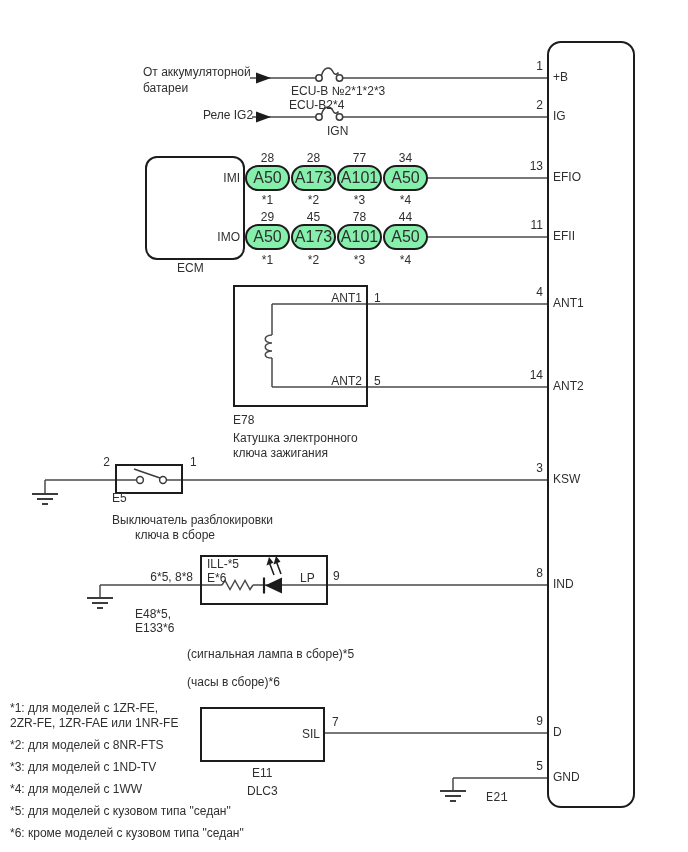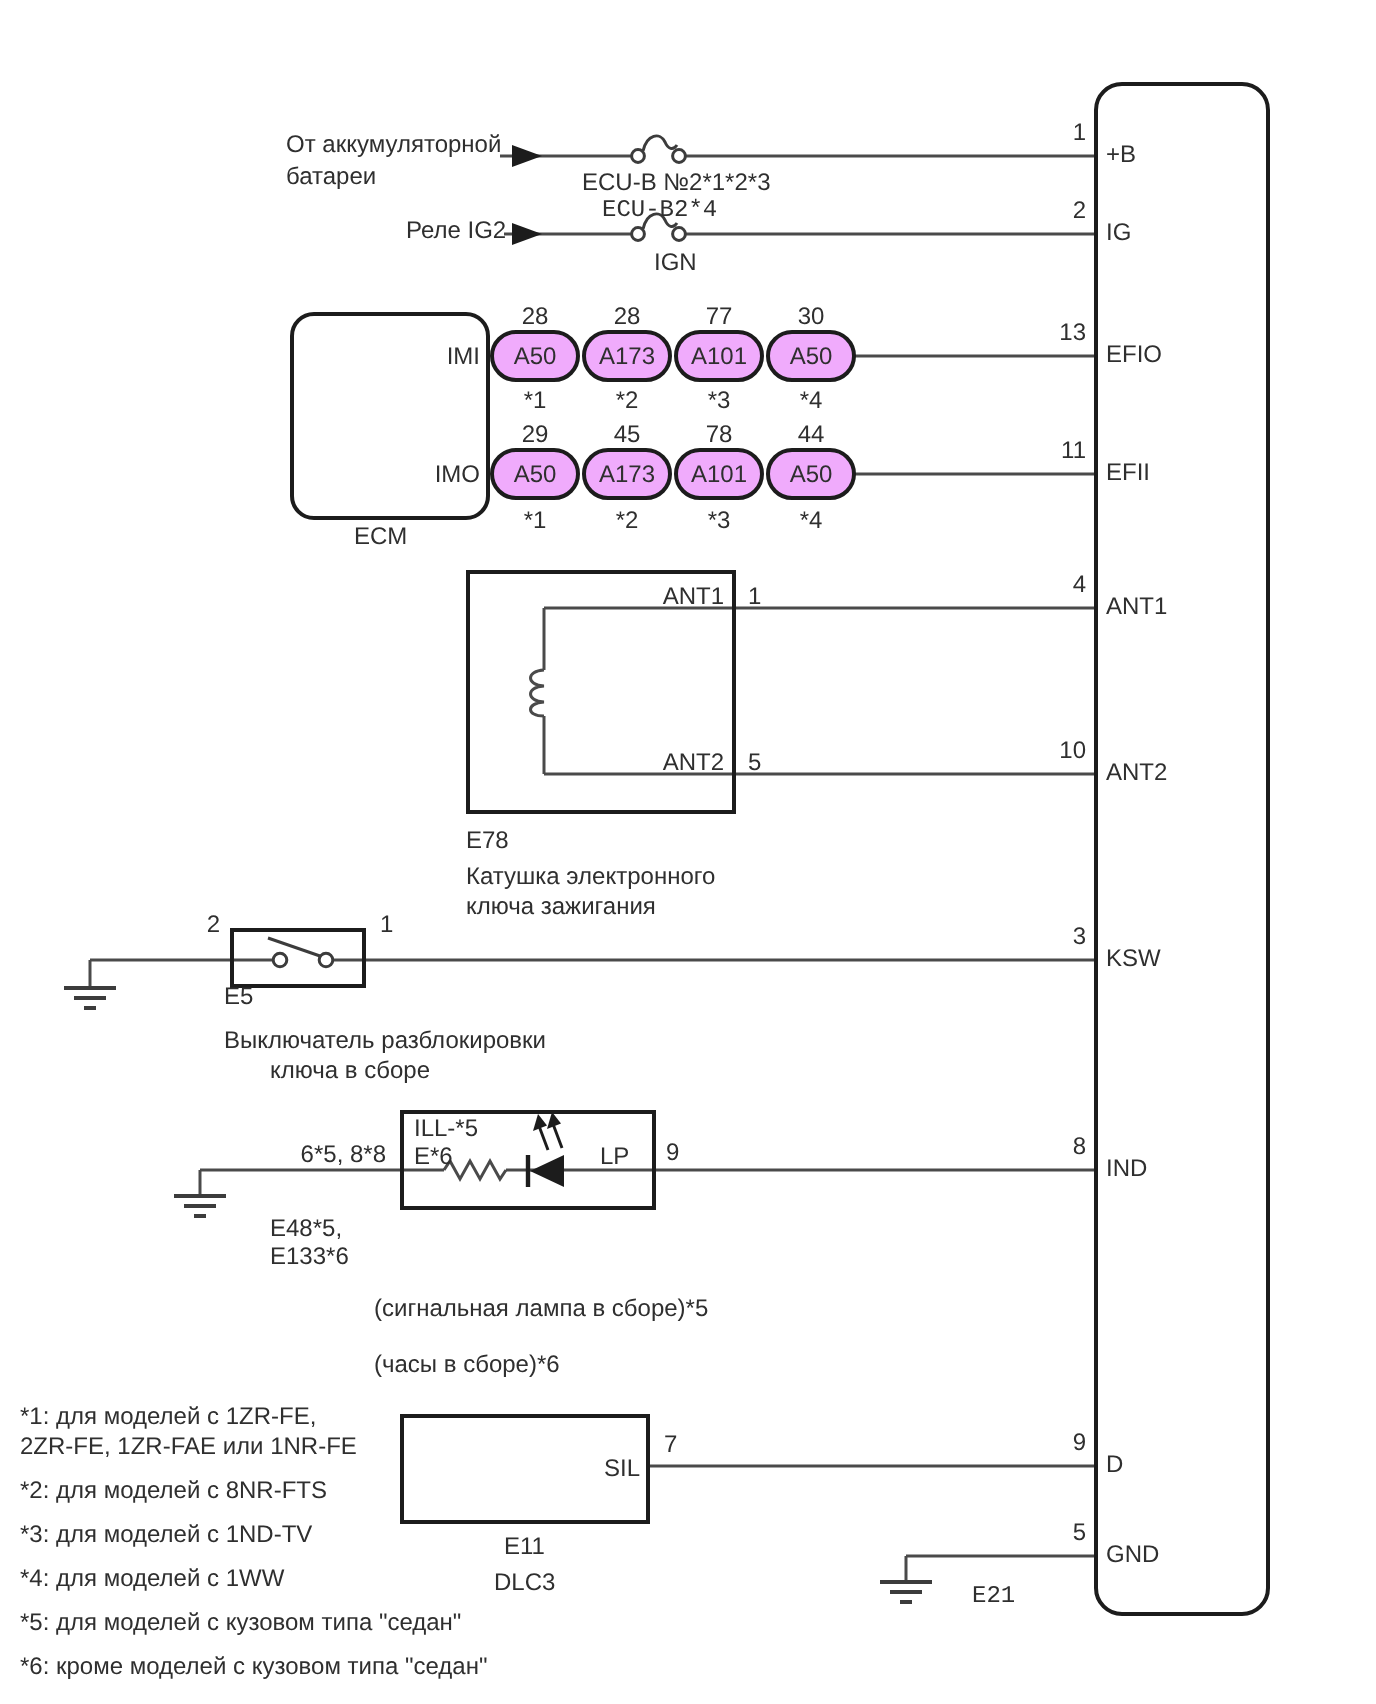"ECU-B2*4" div.lbl { font-family: Liberation Mono, monospace -> none; left: 301px -> 289px }
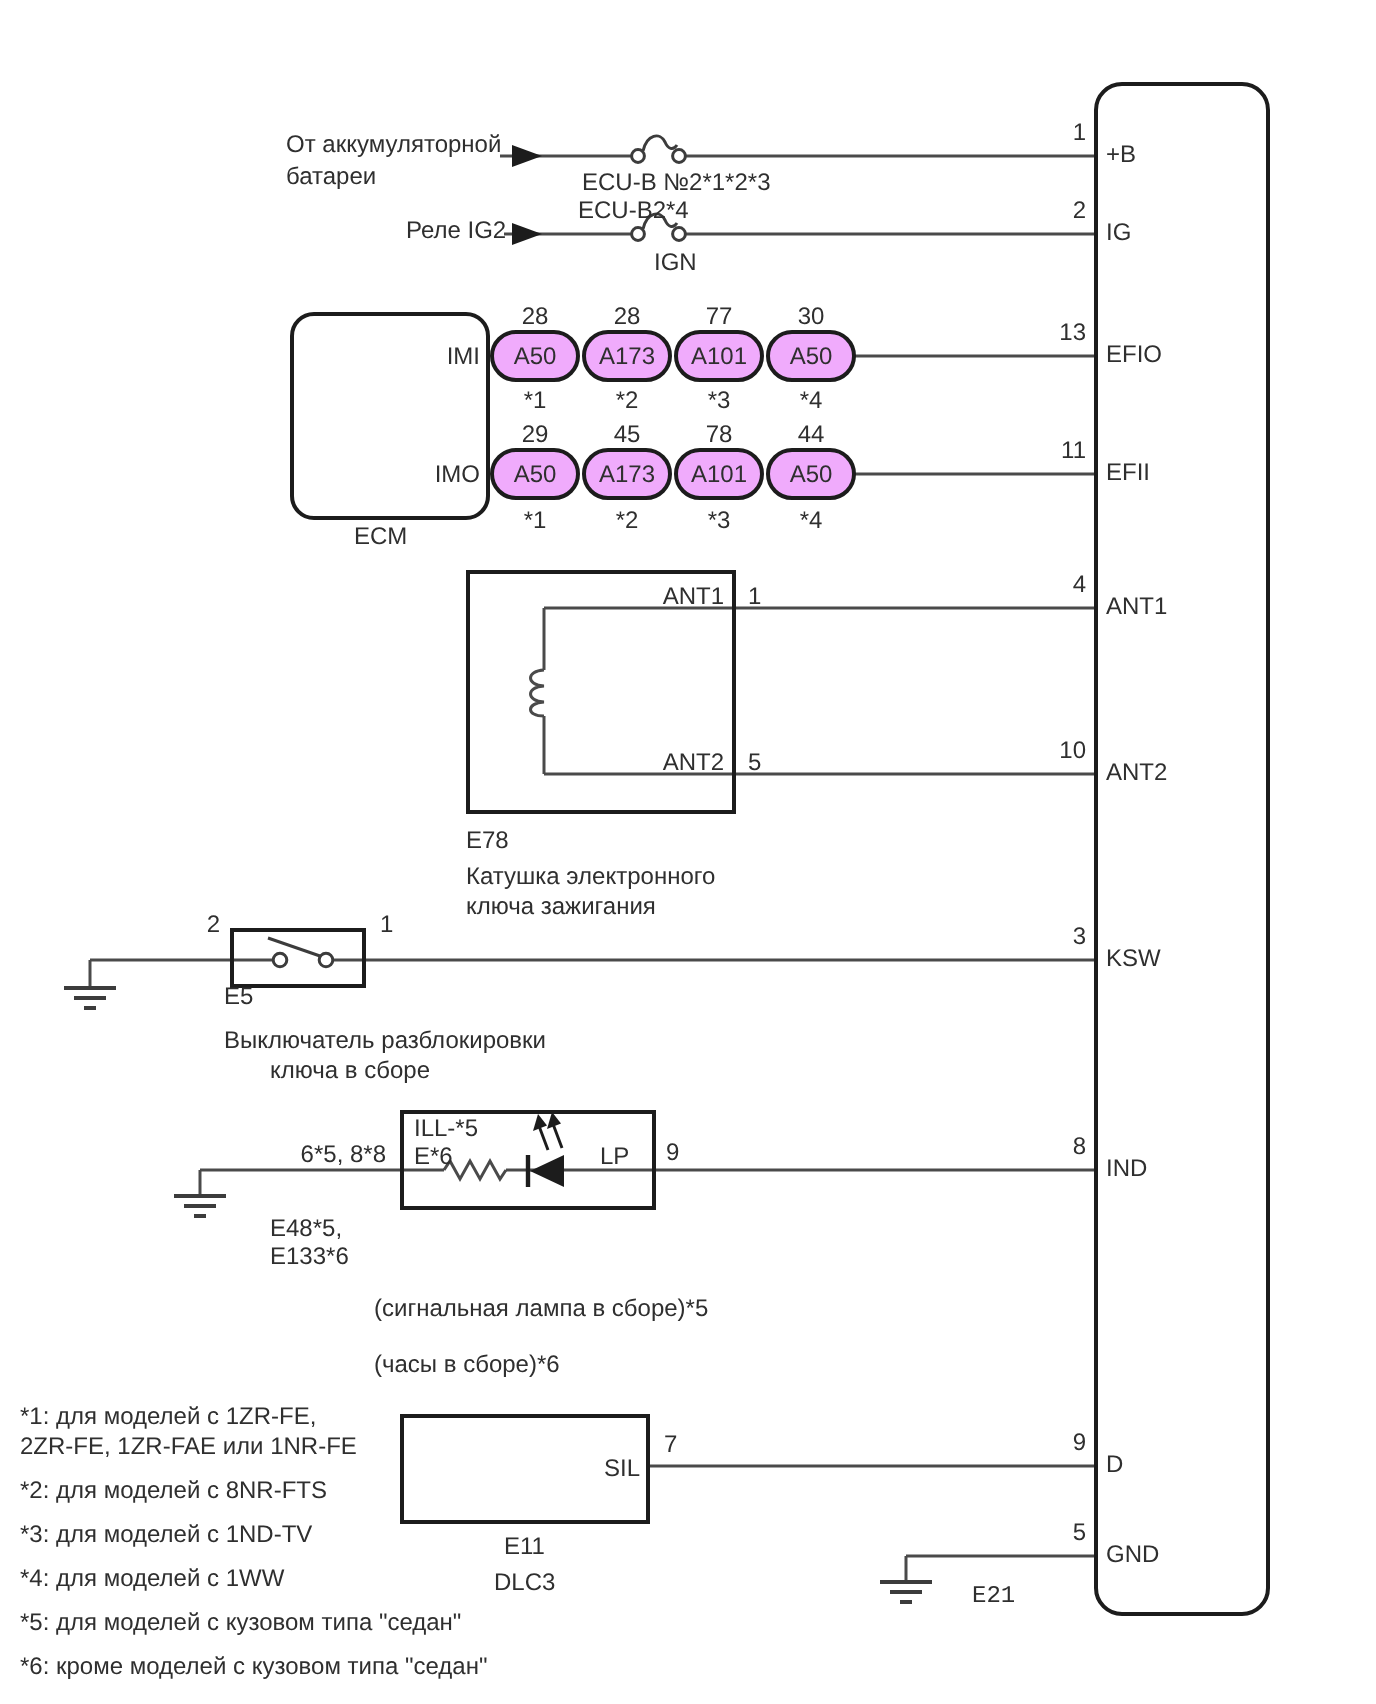"30" div.lbl { text: 30 -> 34 }
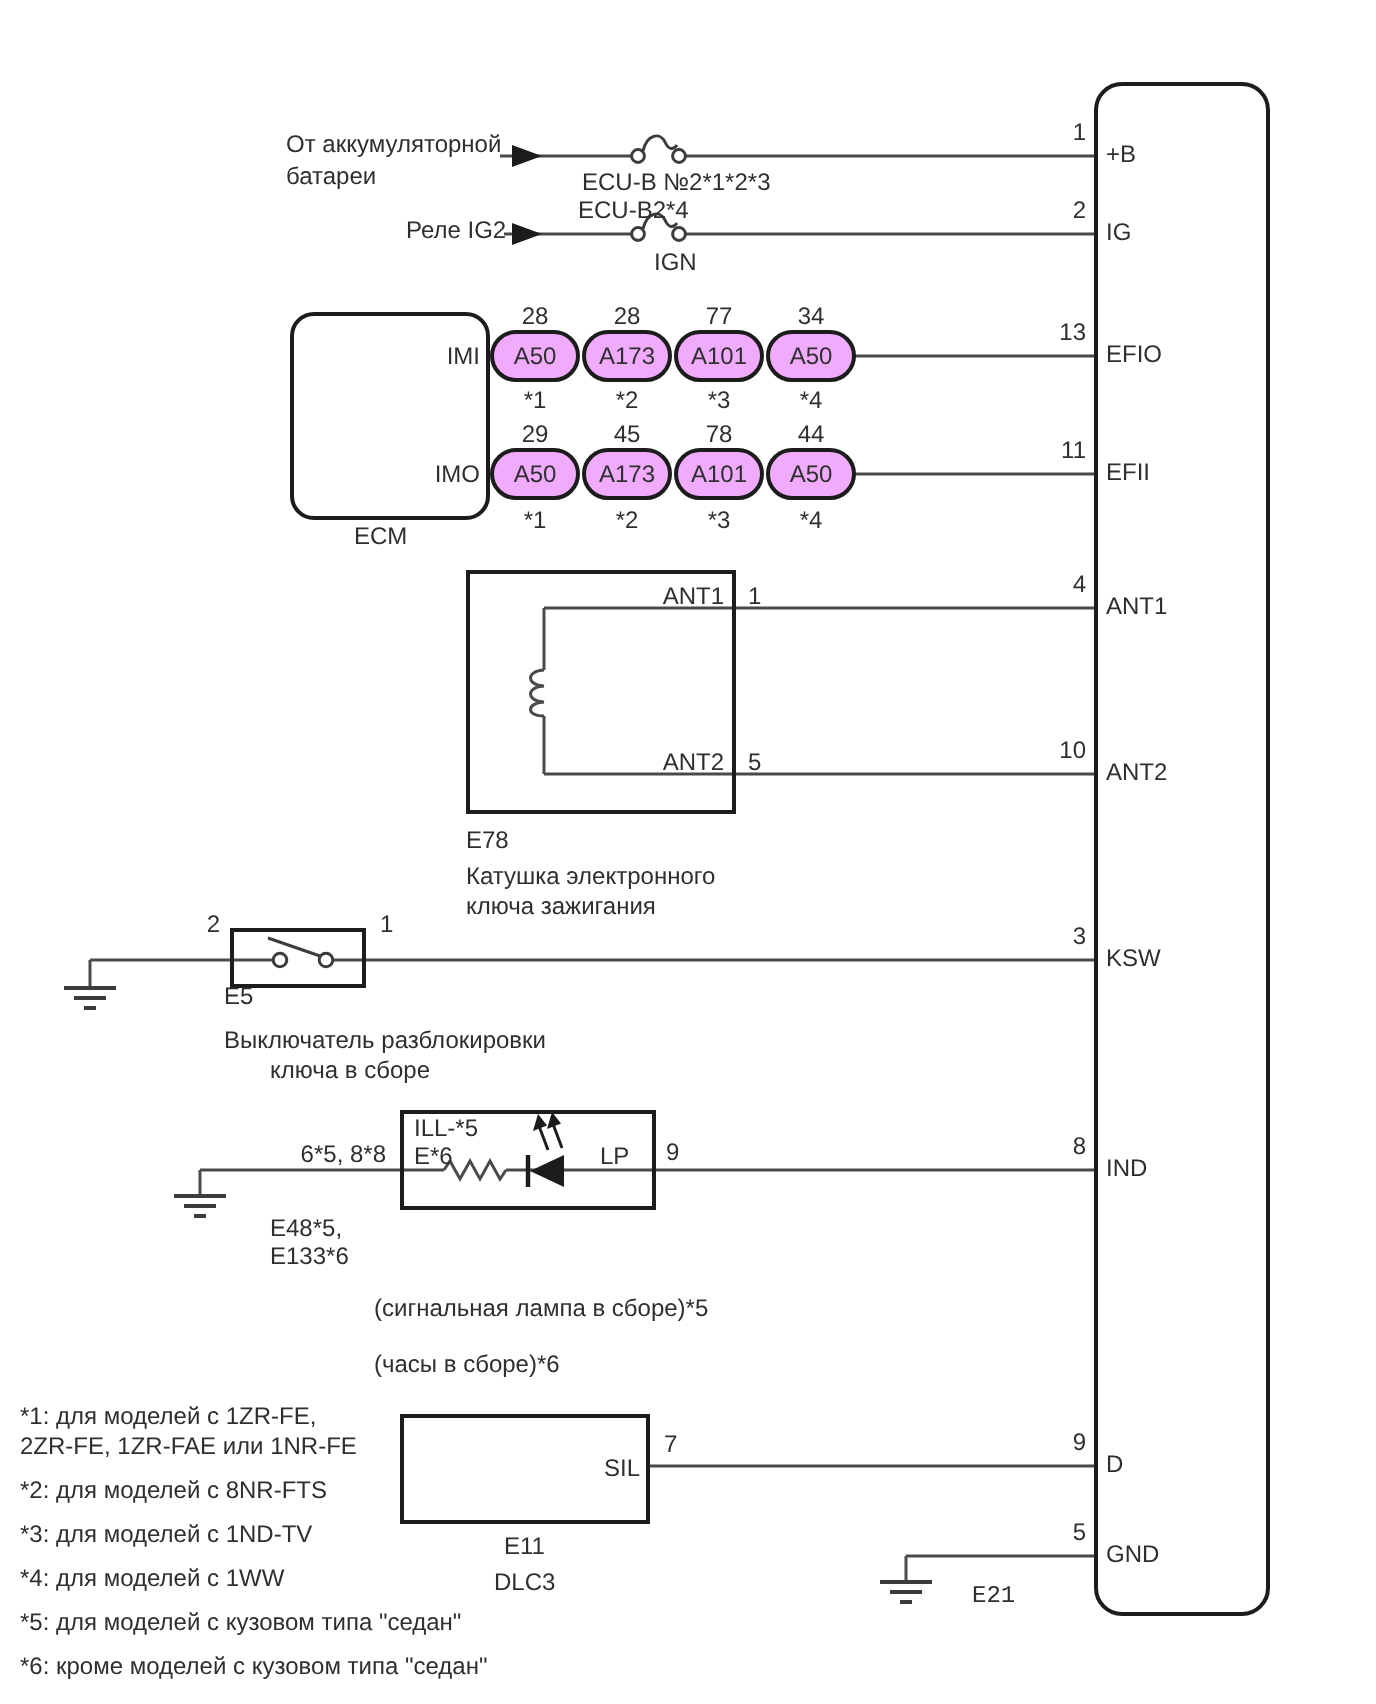"A50" .pill { background: #f0abfc -> #86efac; font-size: 12px -> 16px }
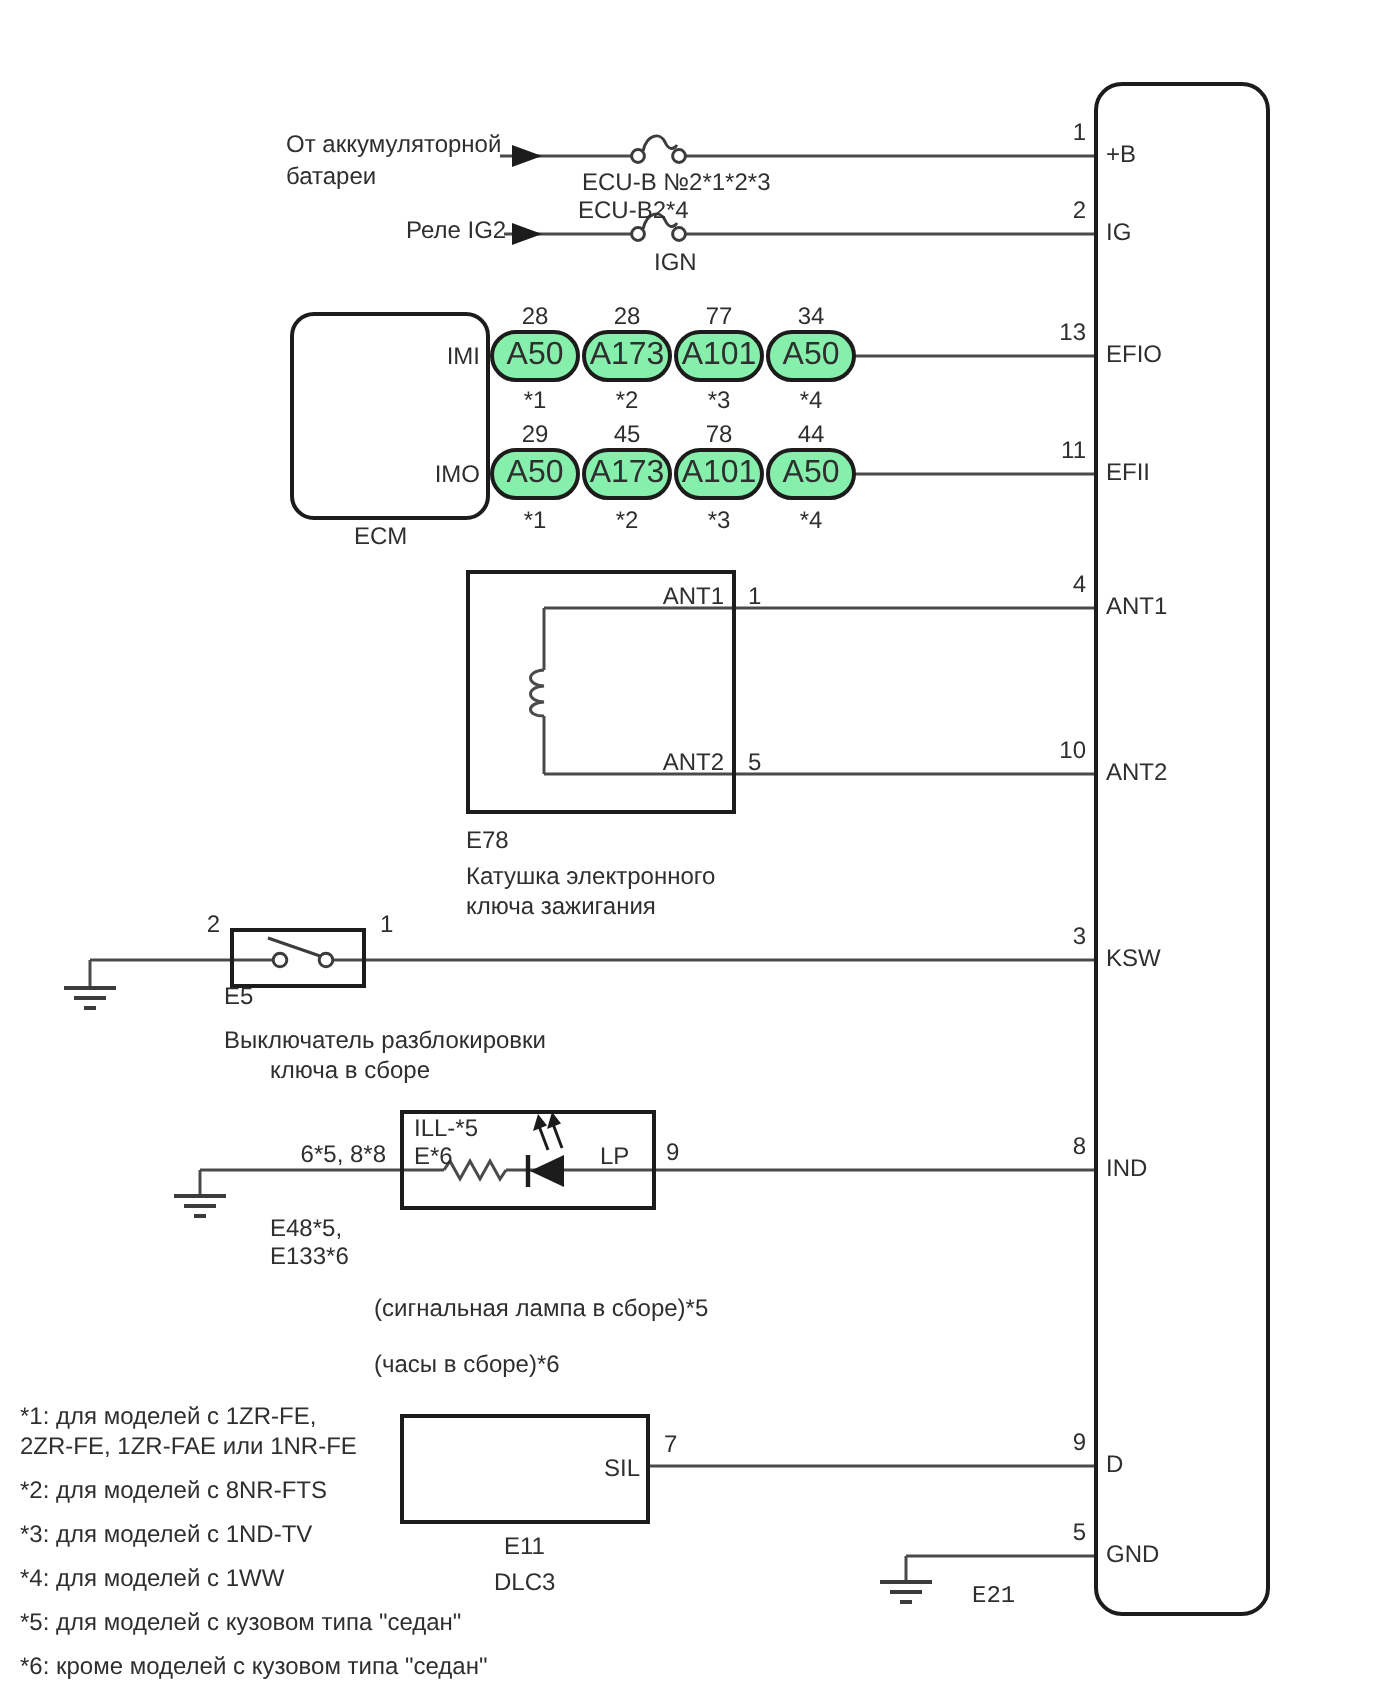"10" div.lbl { text: 10 -> 14 }
